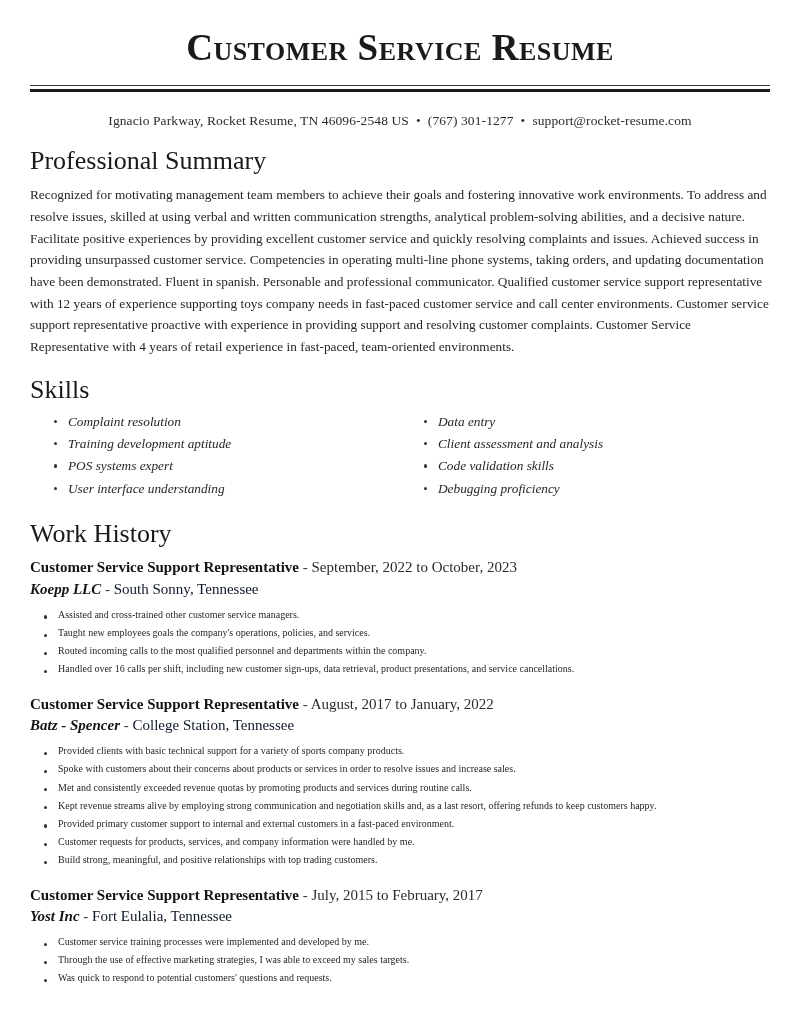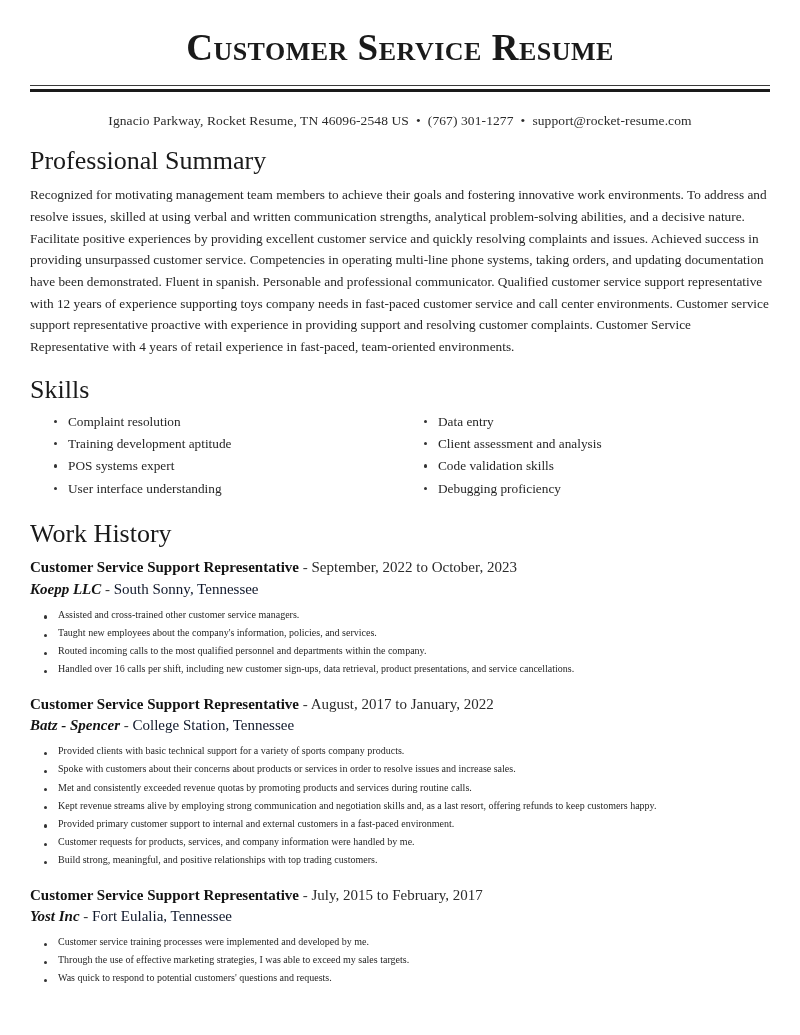"Complaint resolution" .skills-wrap { font-style: none -> italic }
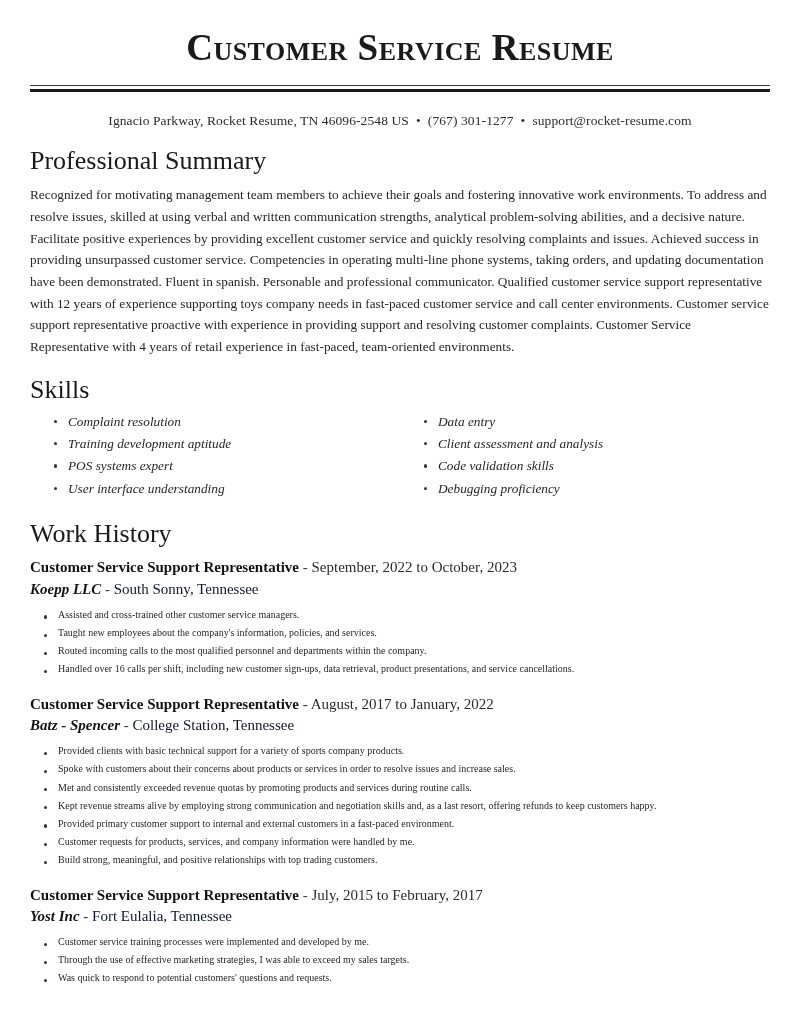"Taught new employees about the" li { text: about the company's information -> goals the company's operations }
